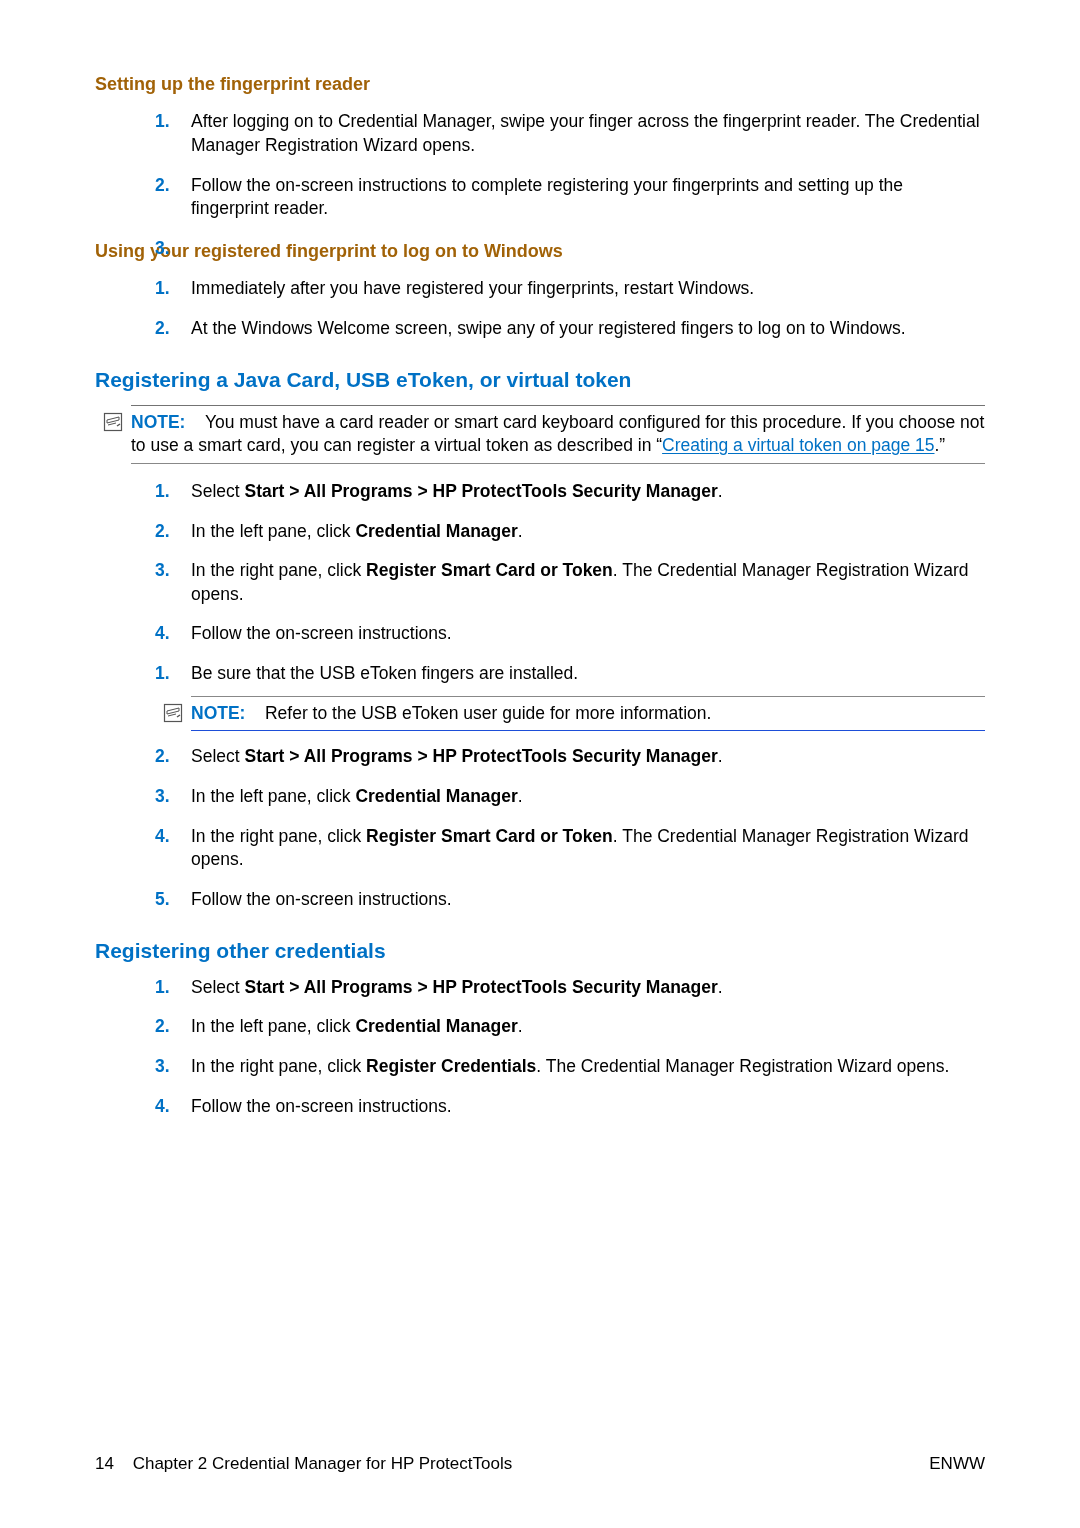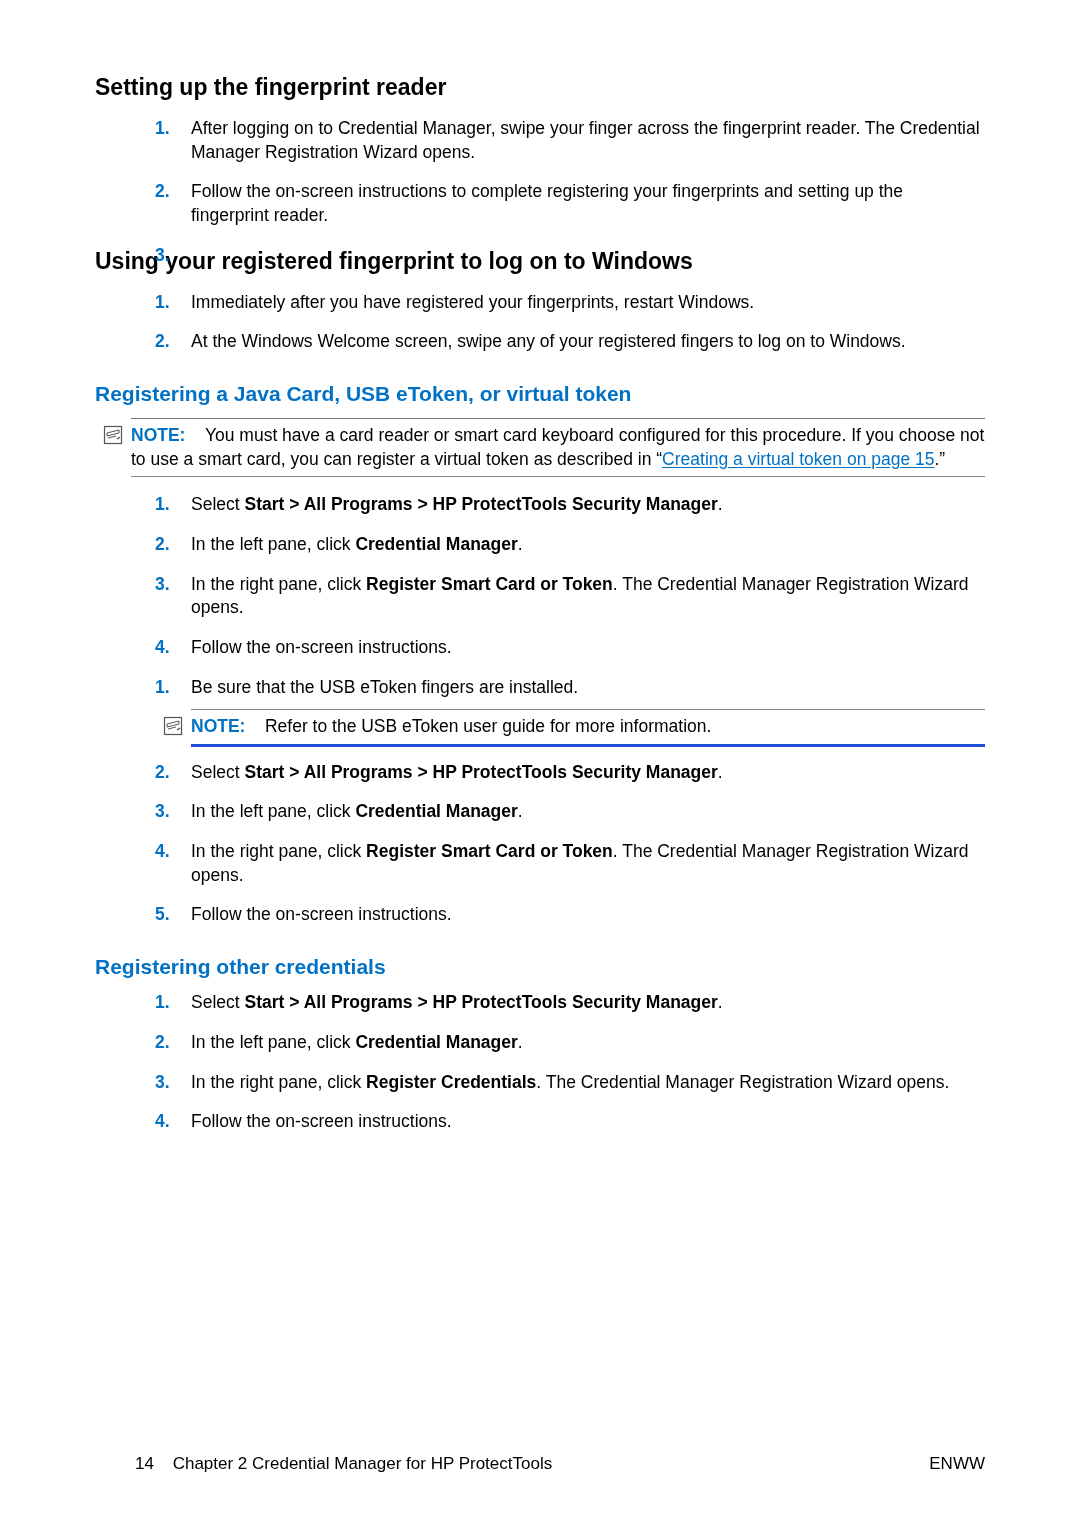"Setting up the fingerprint reader" .h4 { color: #000000 -> #a16207; font-size: 23px -> 18px }
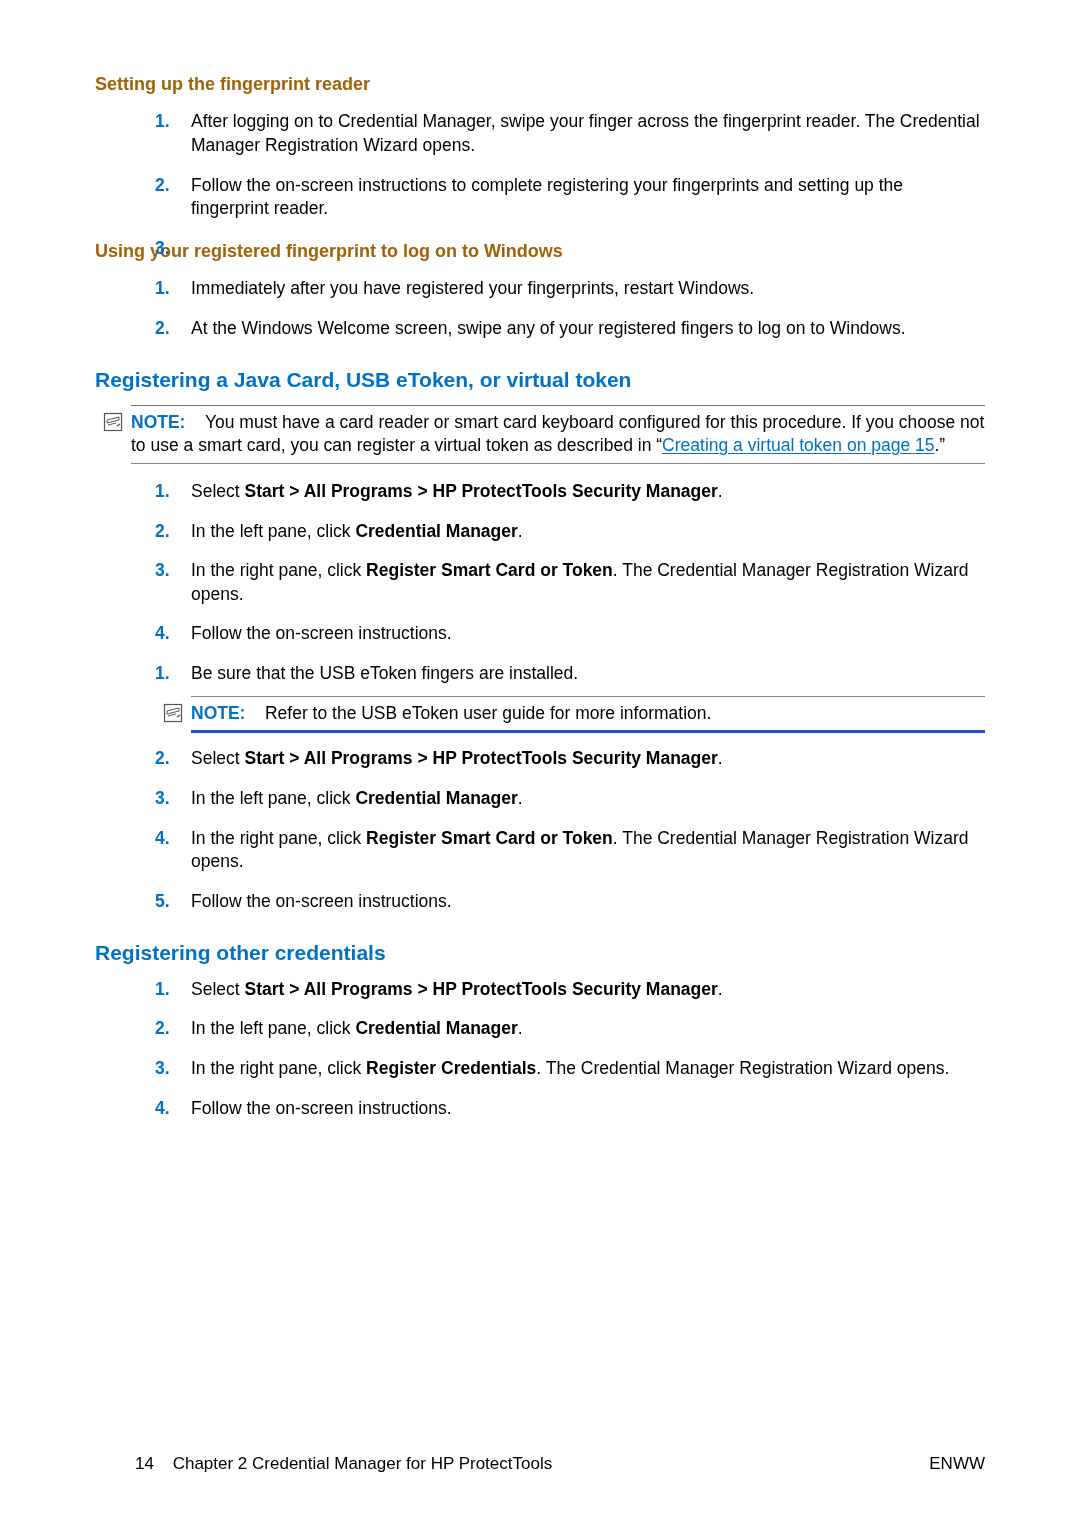"NOTE: Refer to the USB" .note-nested { border-bottom: 3px solid #1d4ed8 -> 1px solid #1d4ed8 }
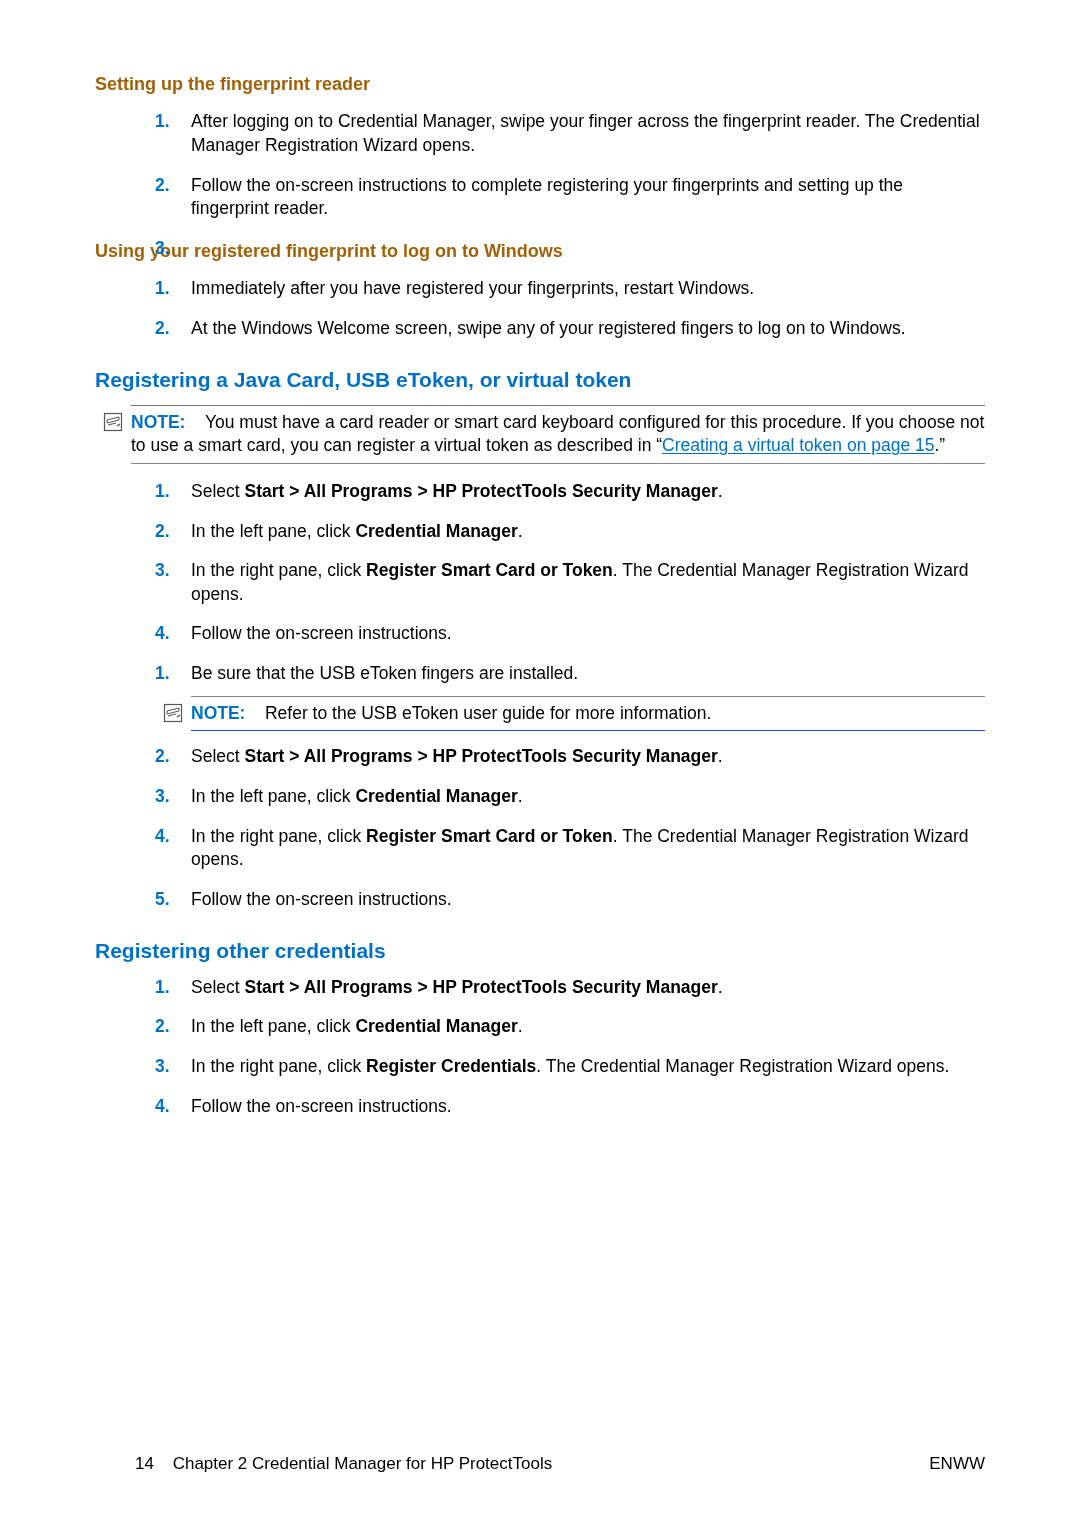"14" .footer .pg { margin-left: 40px -> none }
